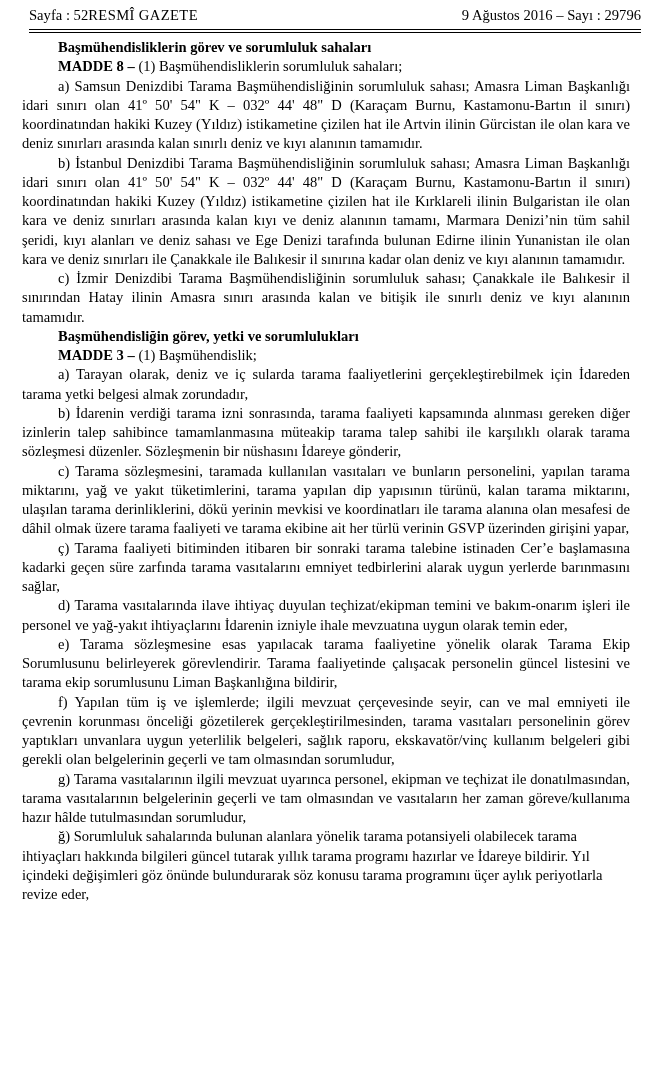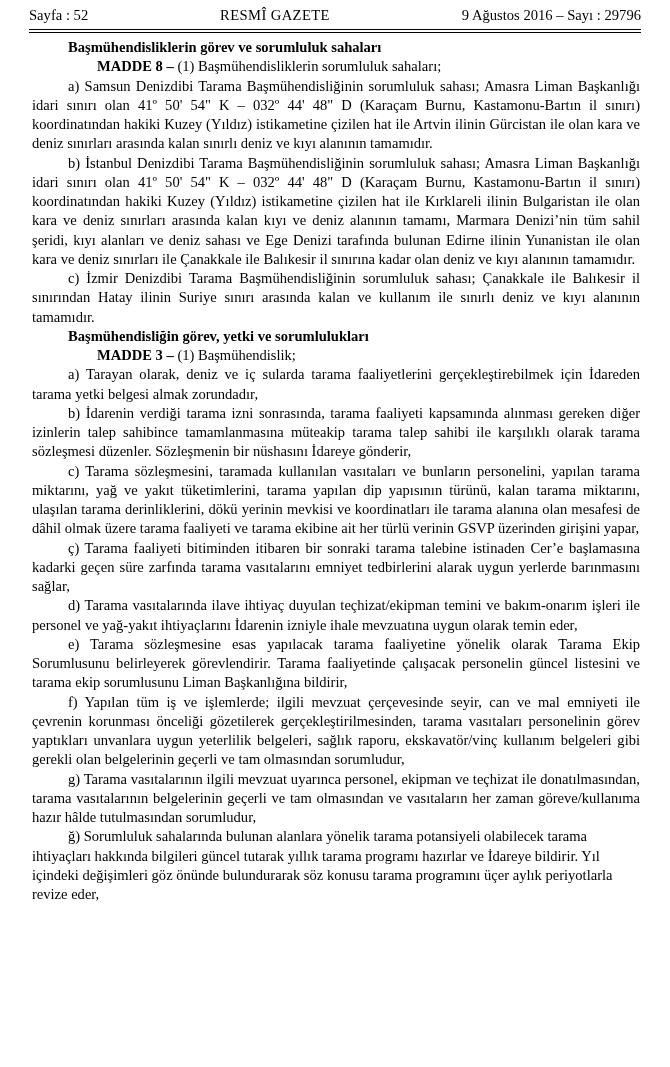"RESMÎ GAZETE" .rh-center { text-align: center -> none }
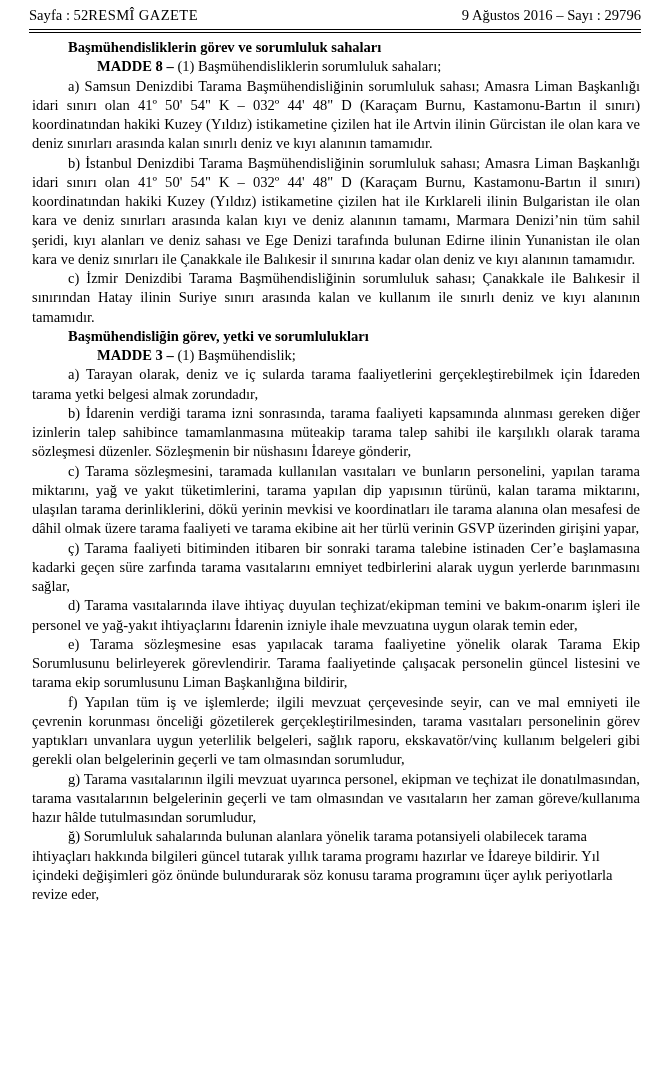"Başmühendisliklerin görev ve sorumluluk" .column { left: 32px -> 22px }
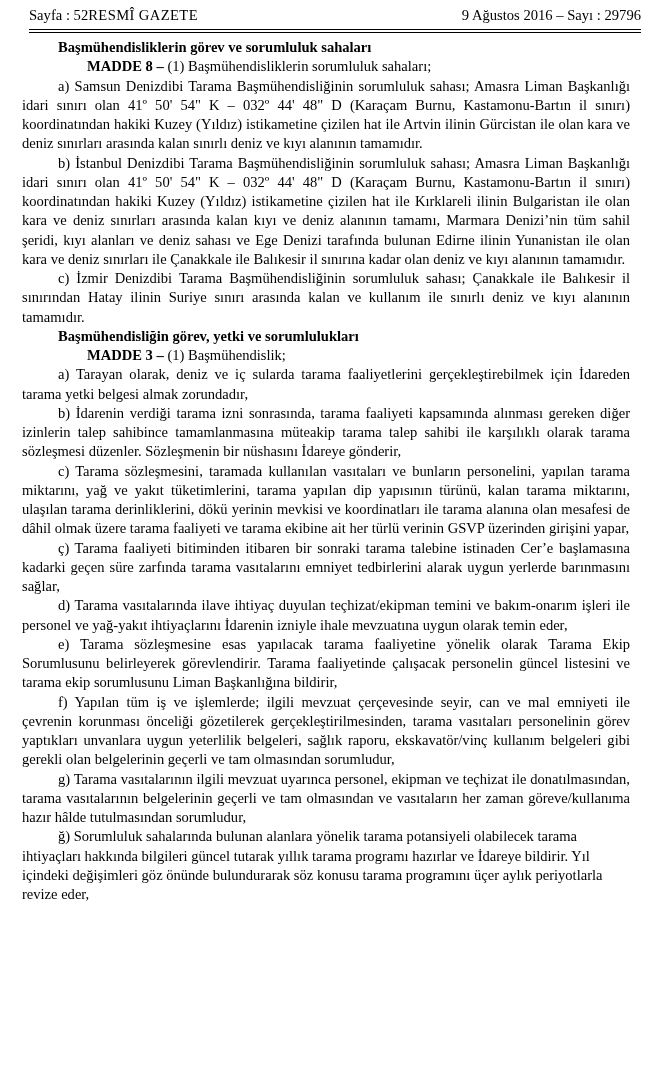"MADDE 8 –" .column p .lead { margin-left: 29px -> none }
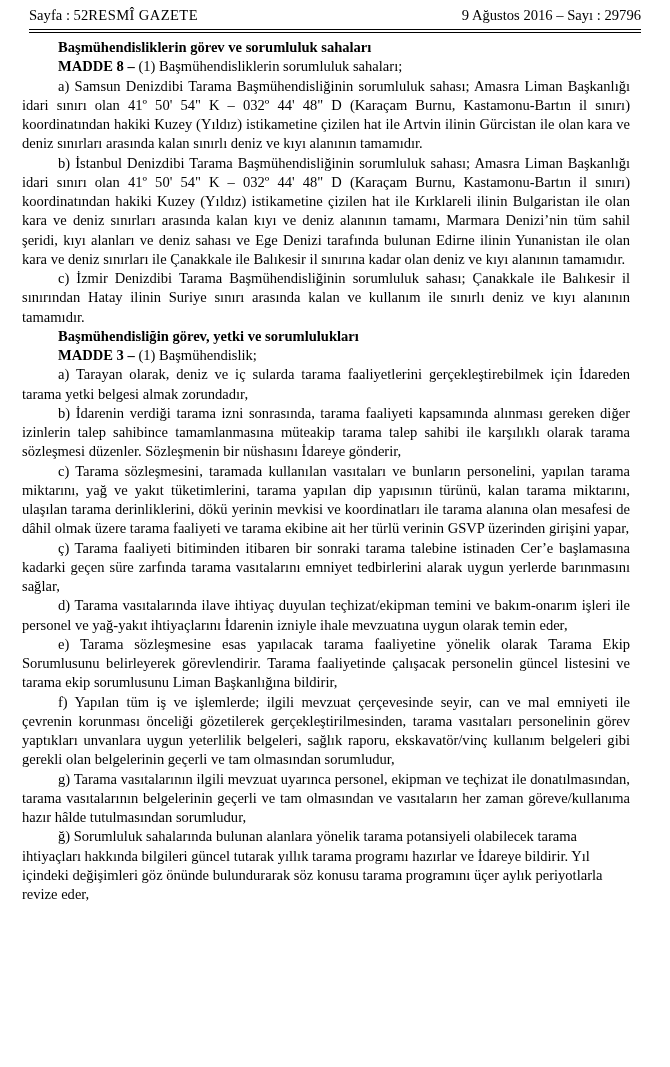"c) İzmir Denizdibi Tarama" p { text: Suriye sınırı arasında kalan ve kullanım -> Amasra sınırı arasında kalan ve bitişik }
